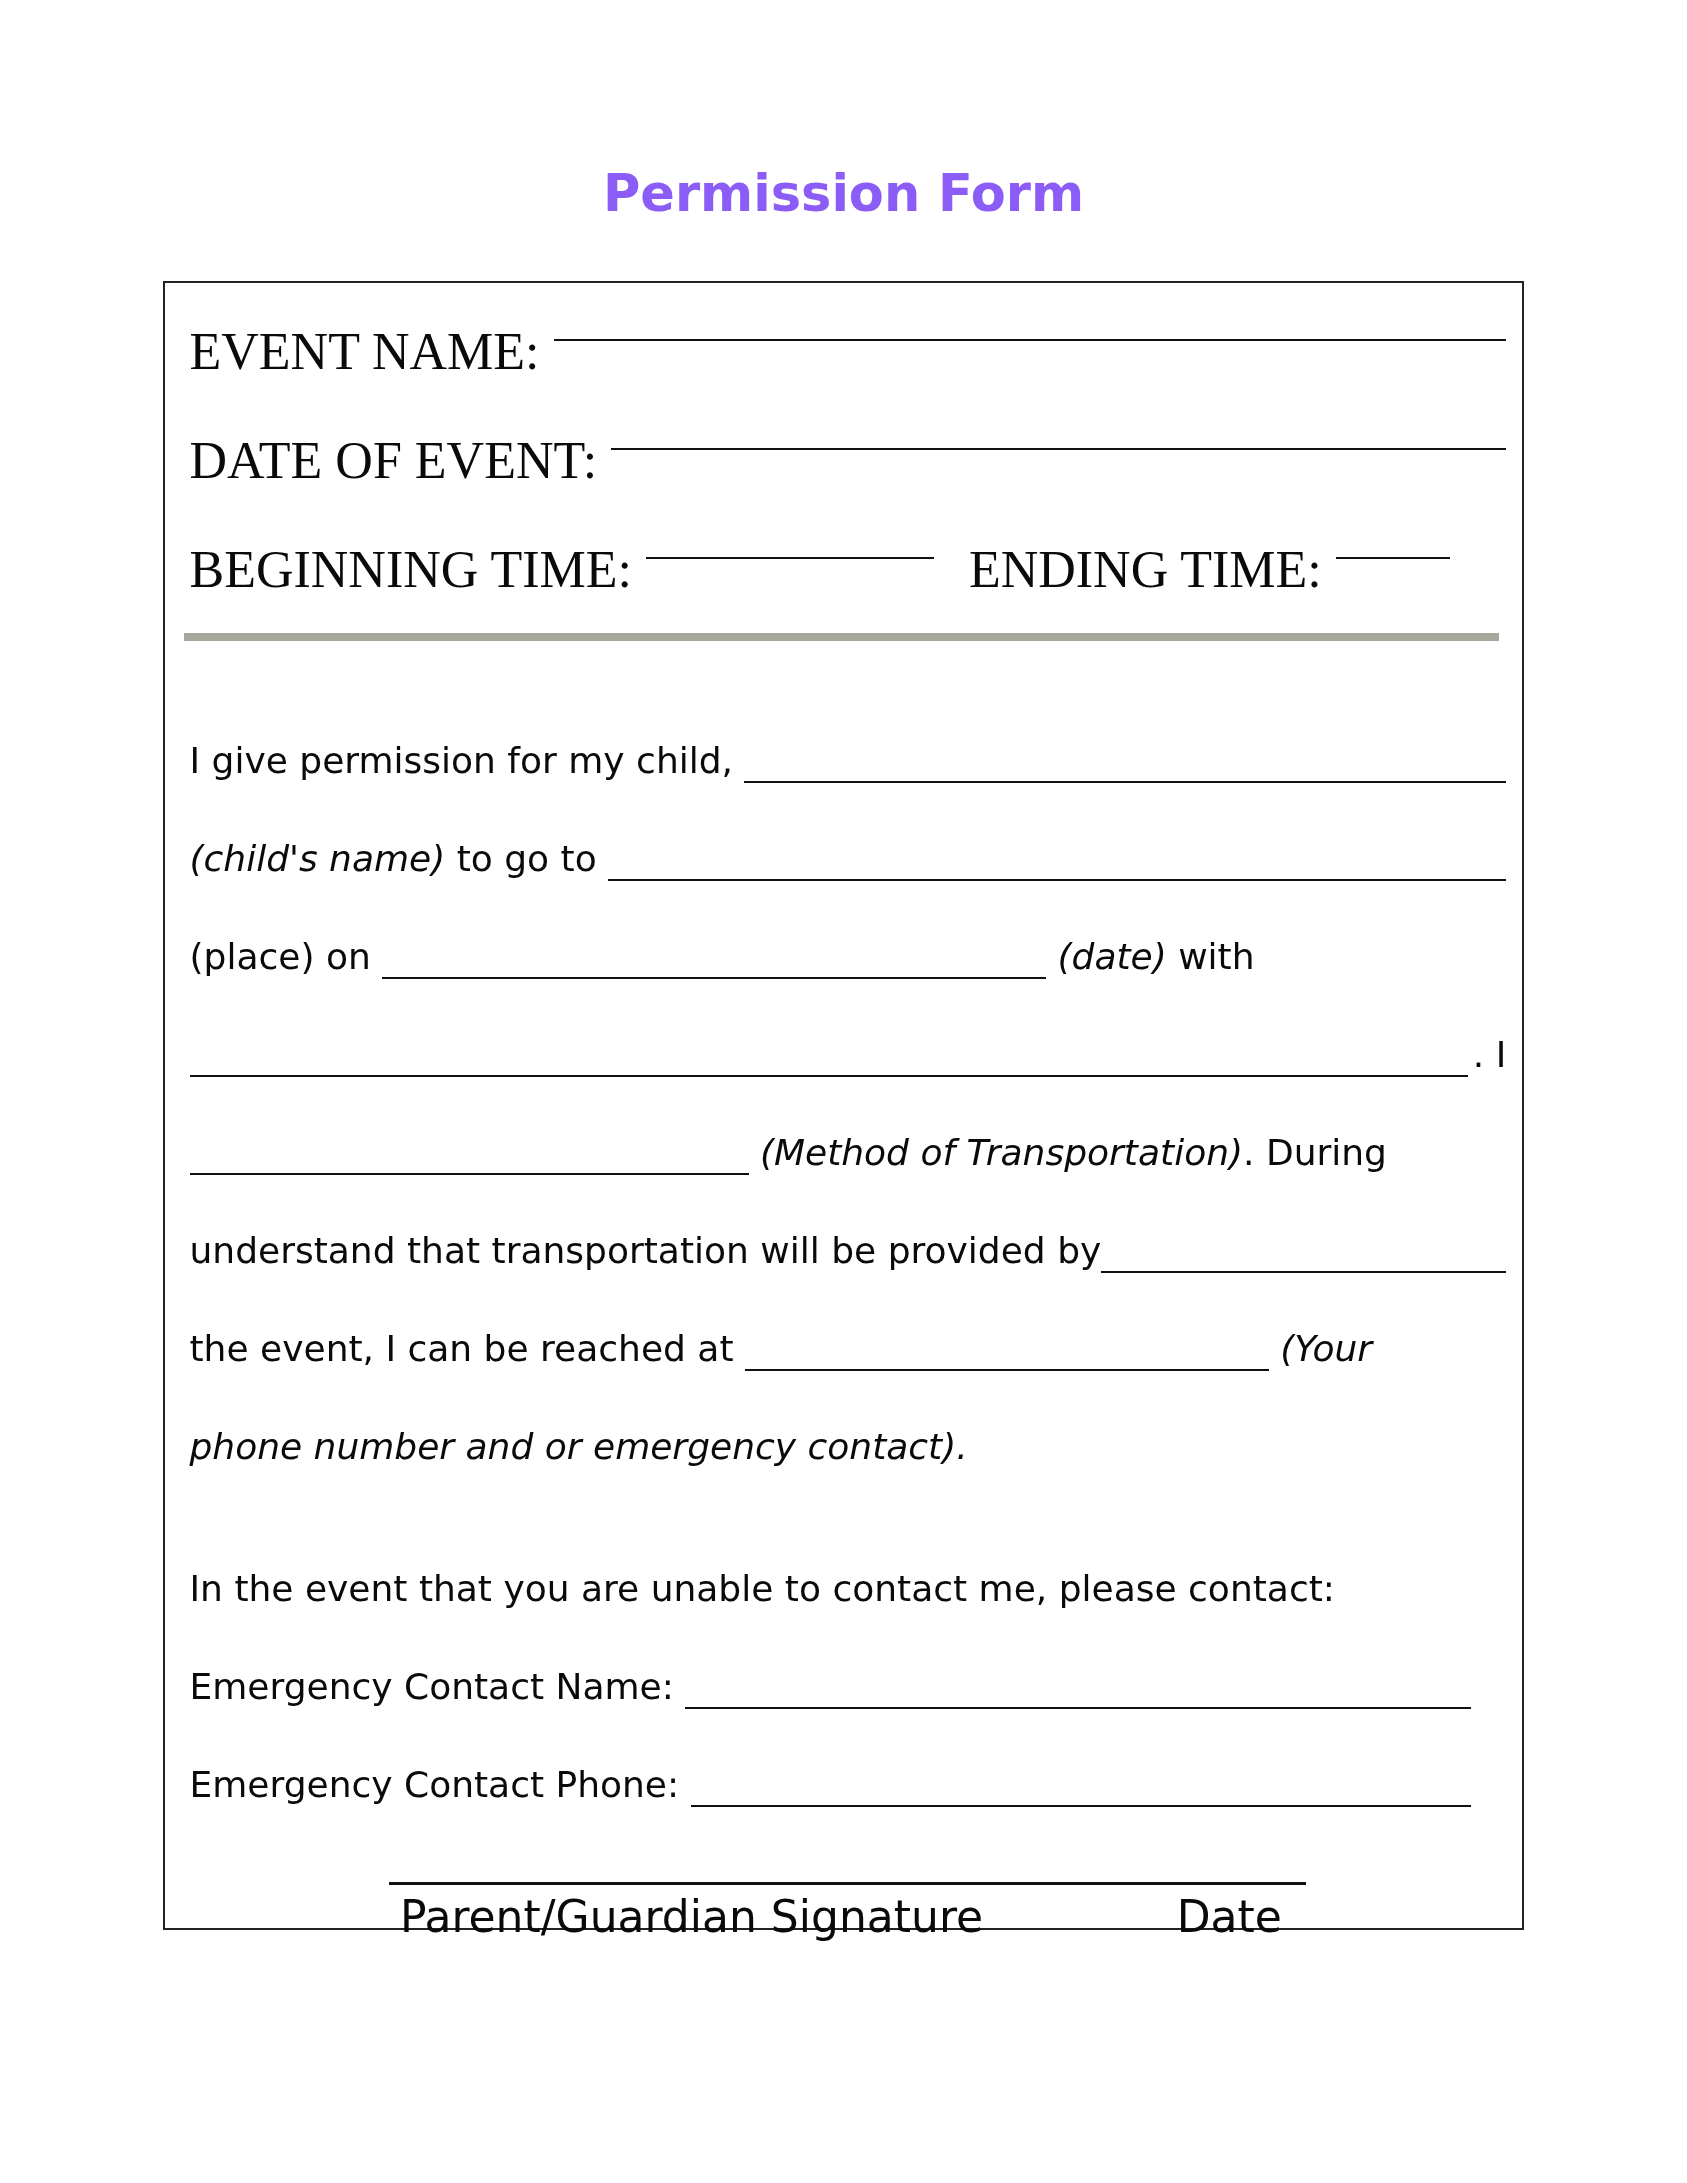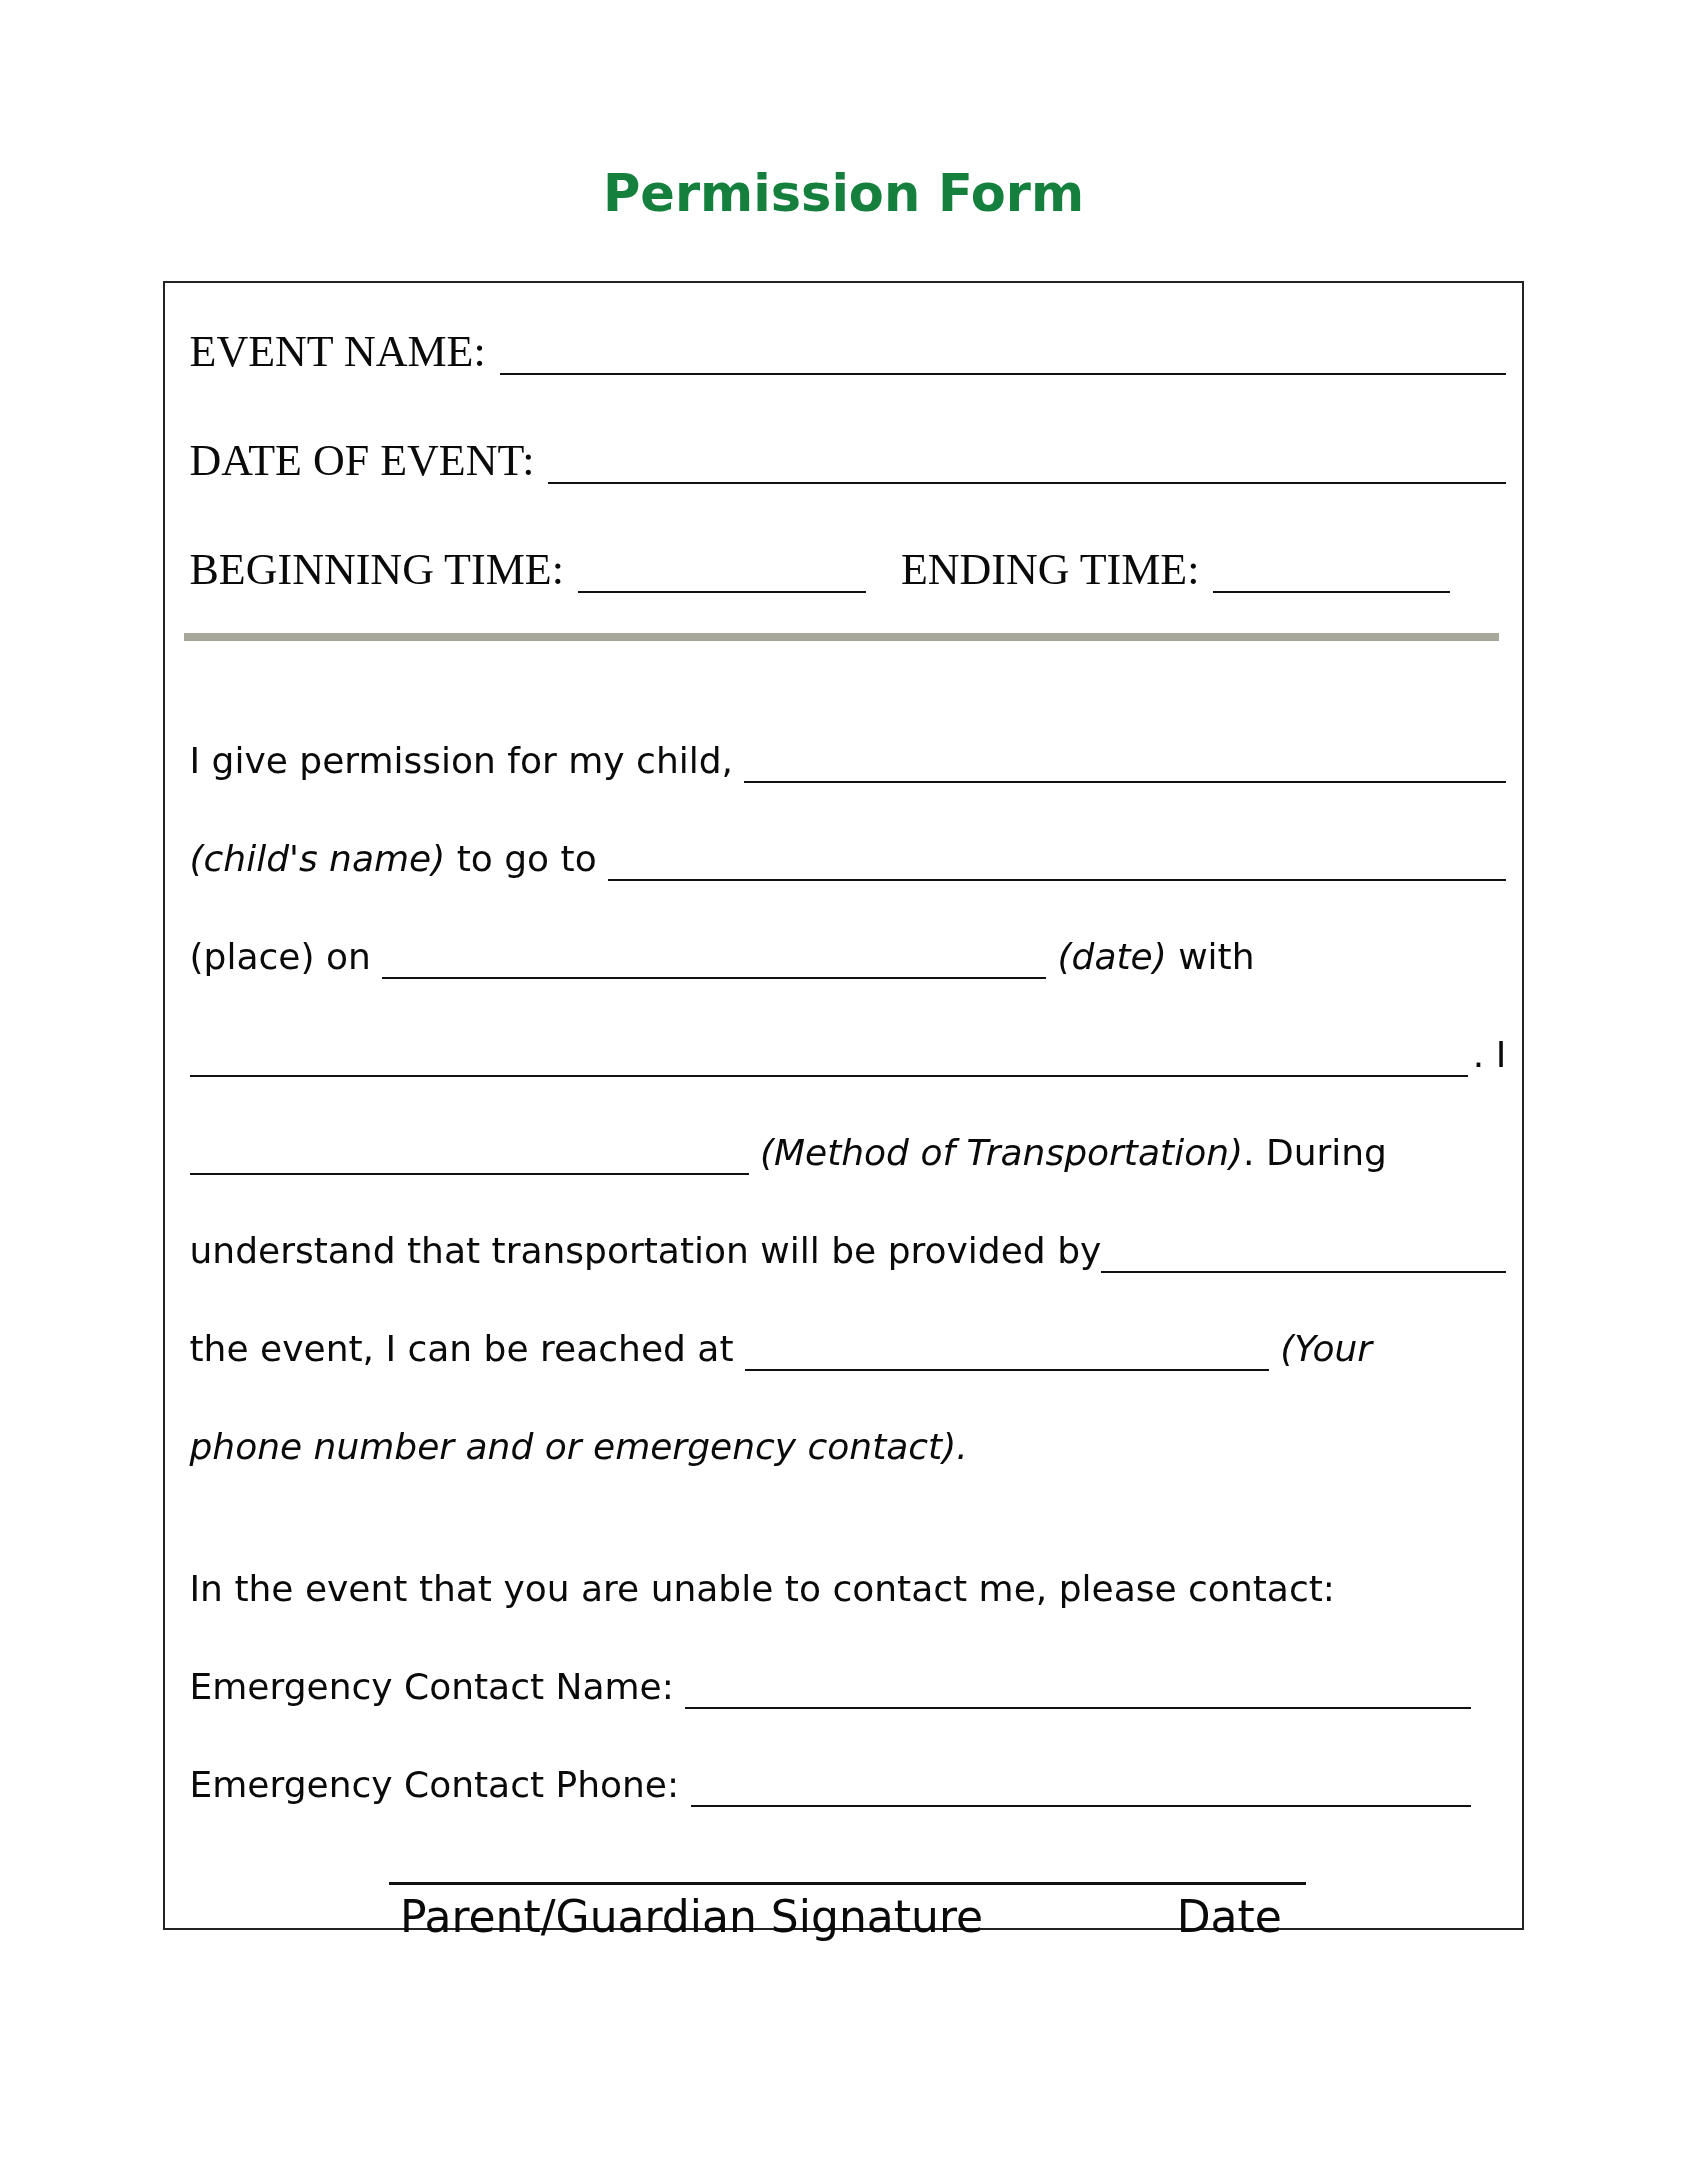"Permission Form" .title { color: #15803d -> #8b5cf6 }
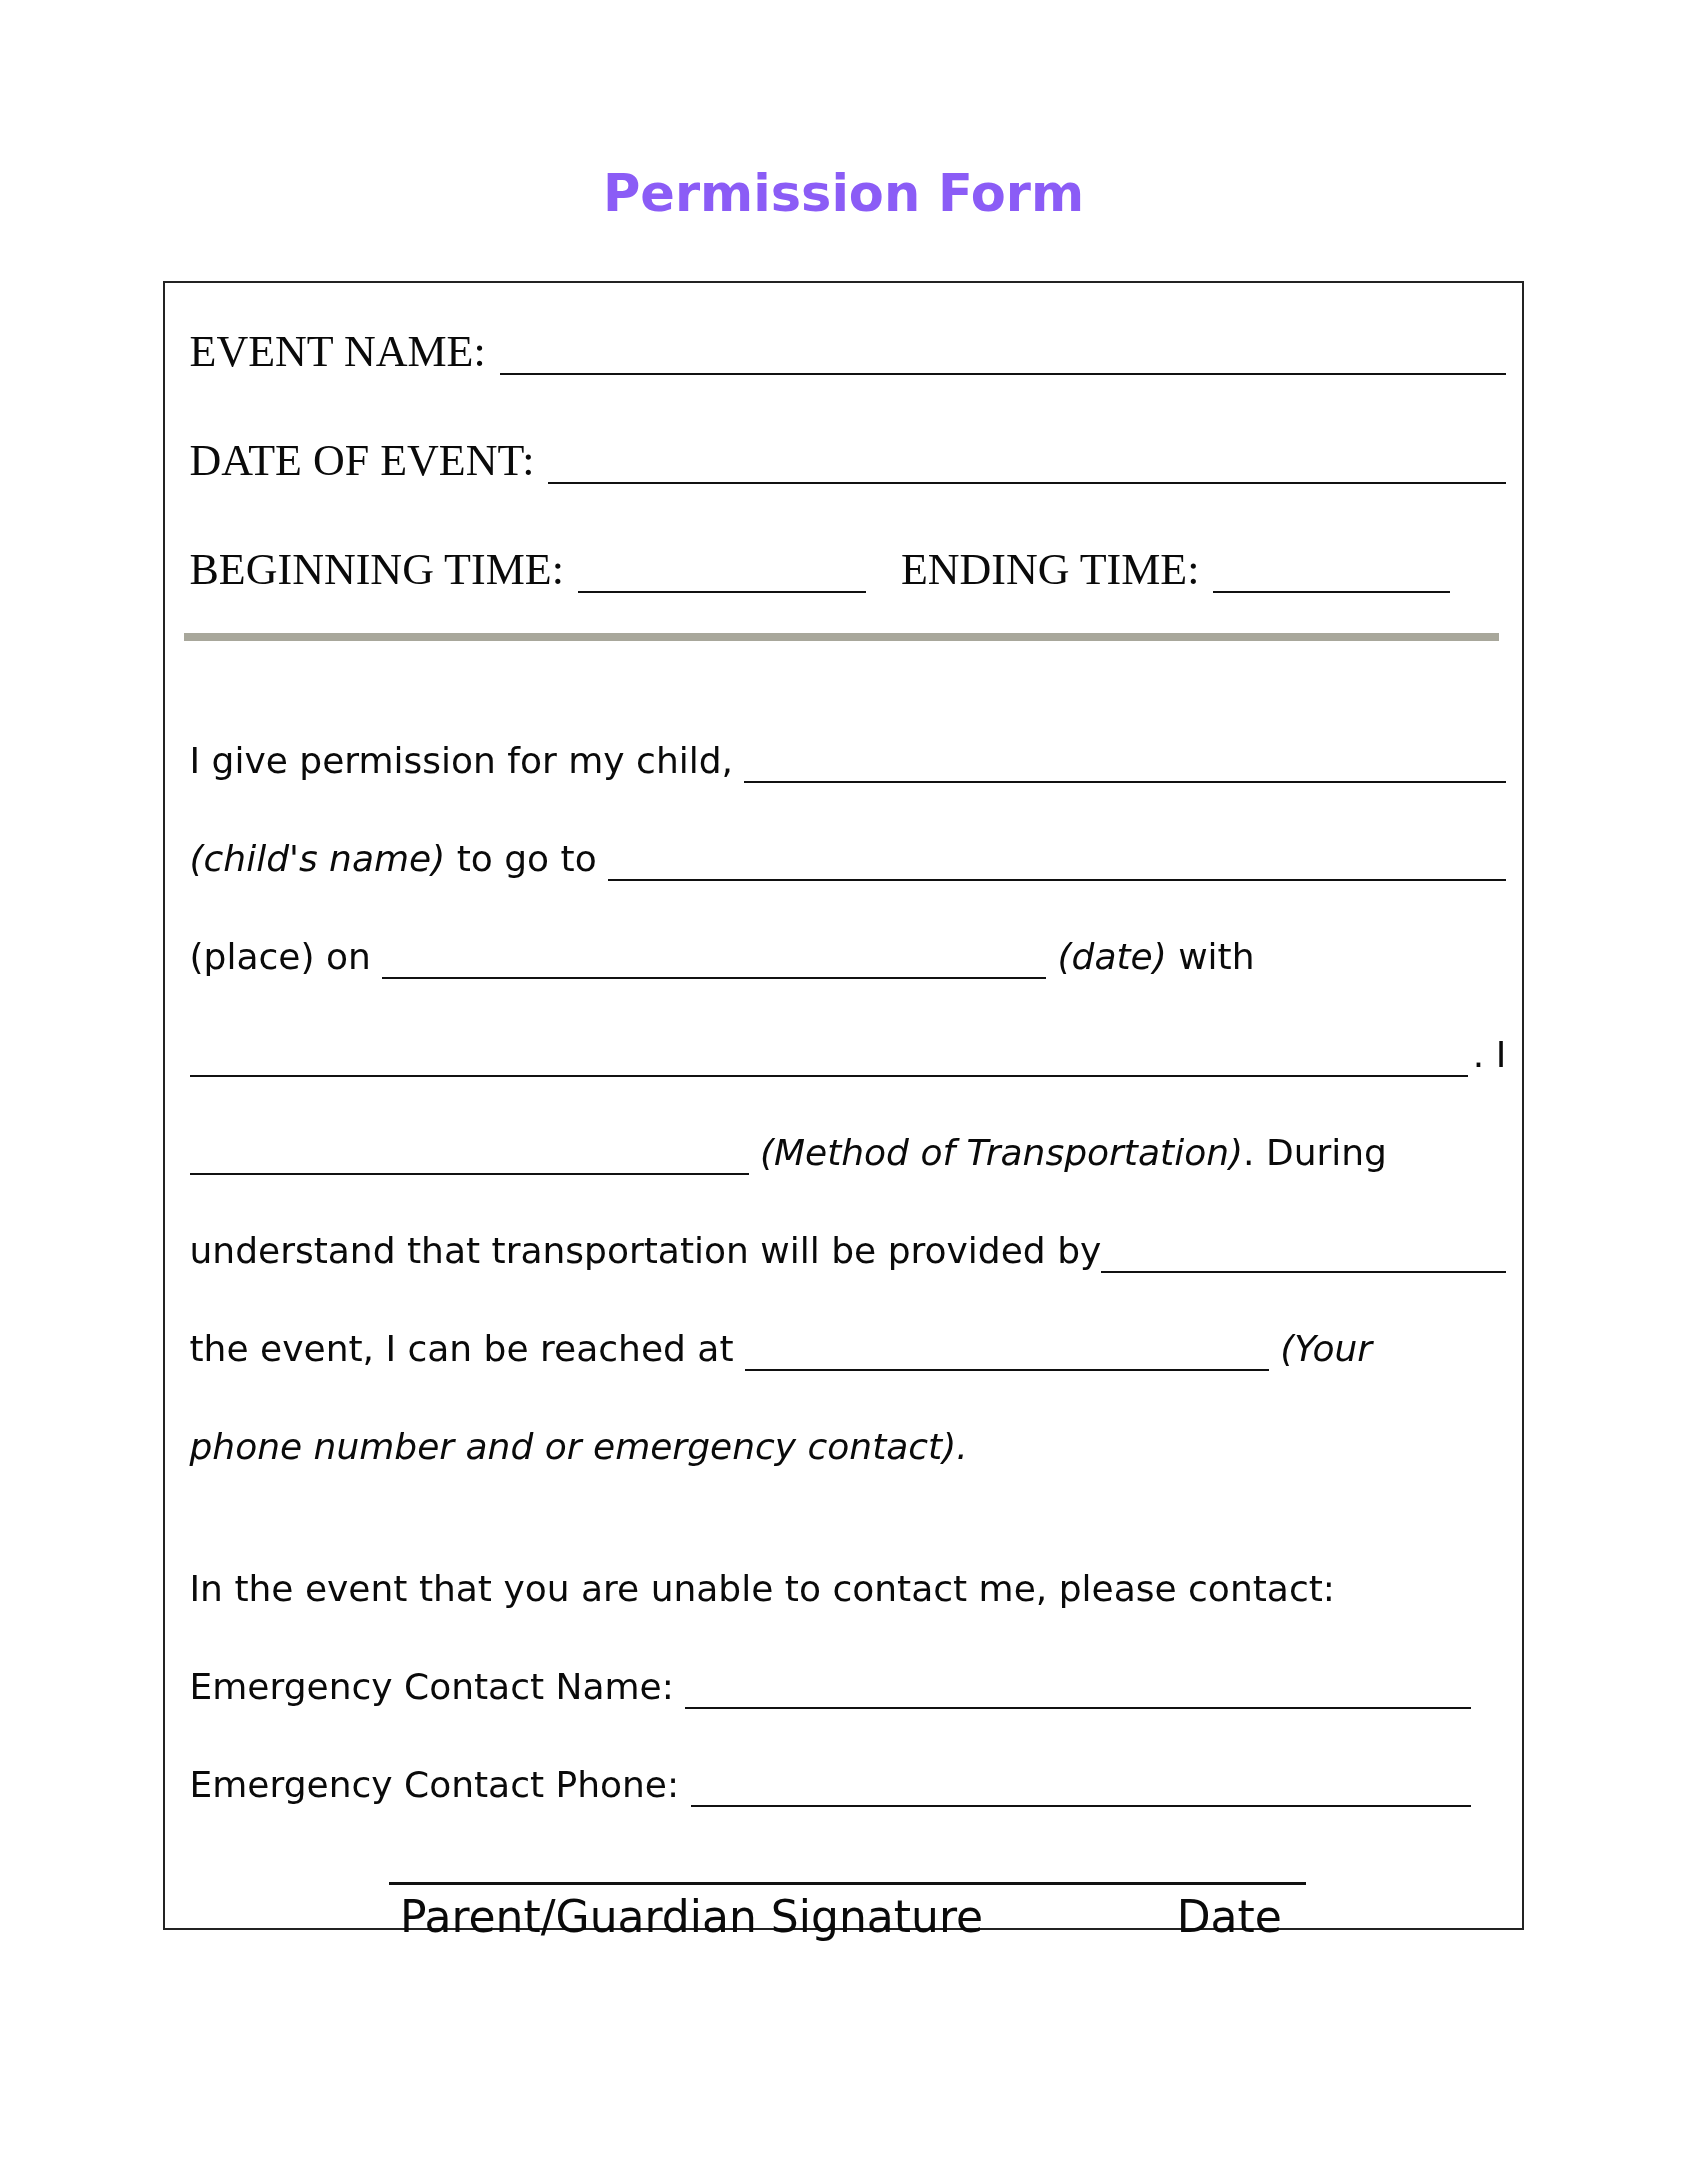"EVENT NAME:" .frow { align-items: flex-end -> flex-start; font-size: 44px -> 52px }
